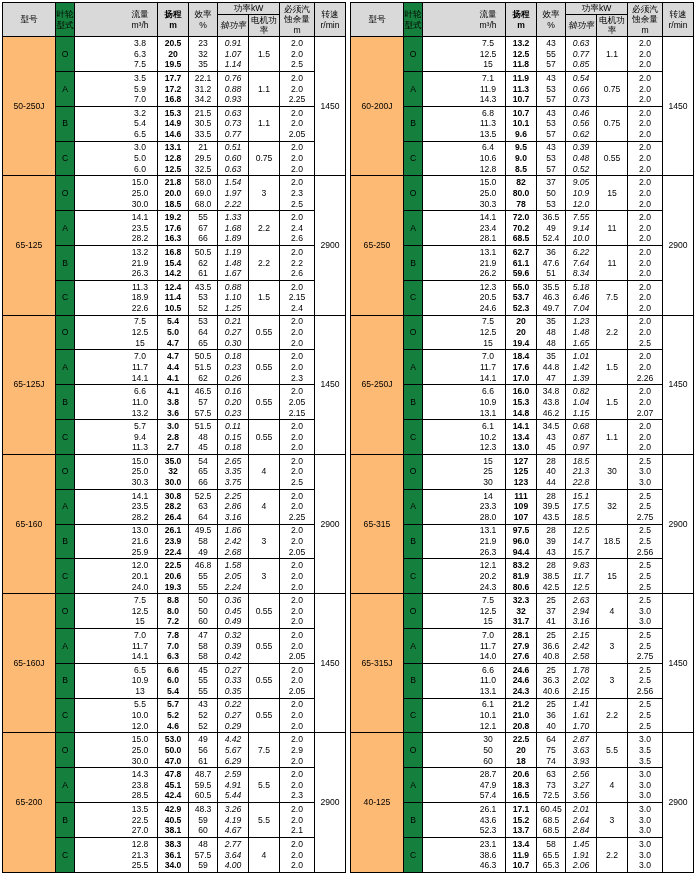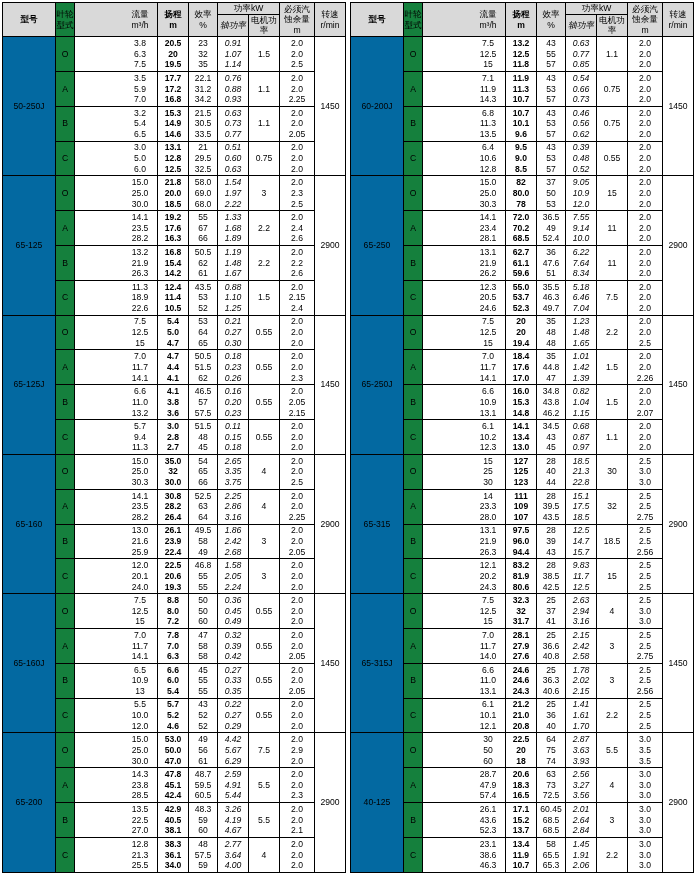"型号" td.c-model { font-weight: bold -> none }
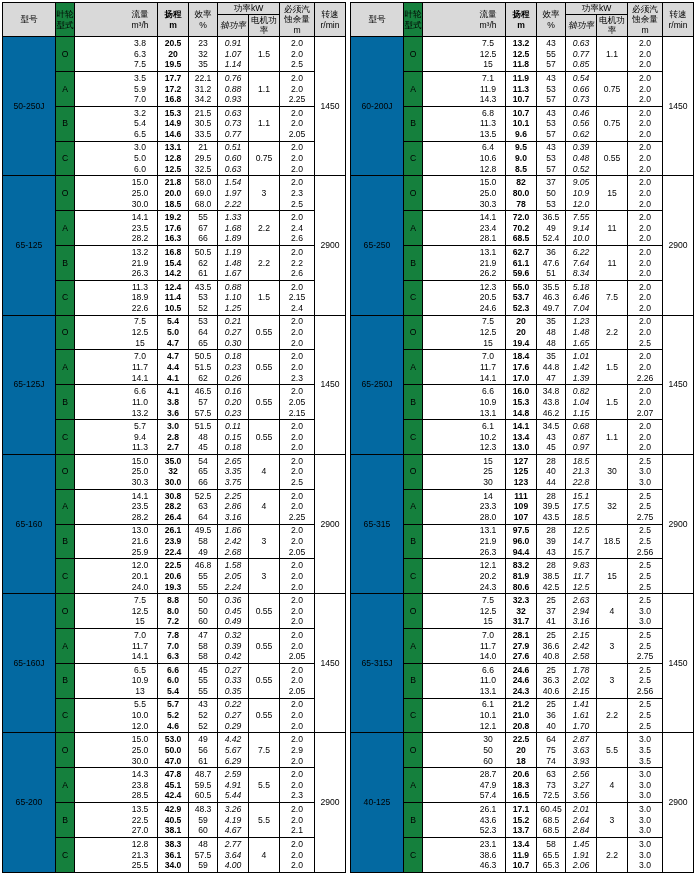"50-250J" .grp { background: #0369a1 -> #fdba74 }
